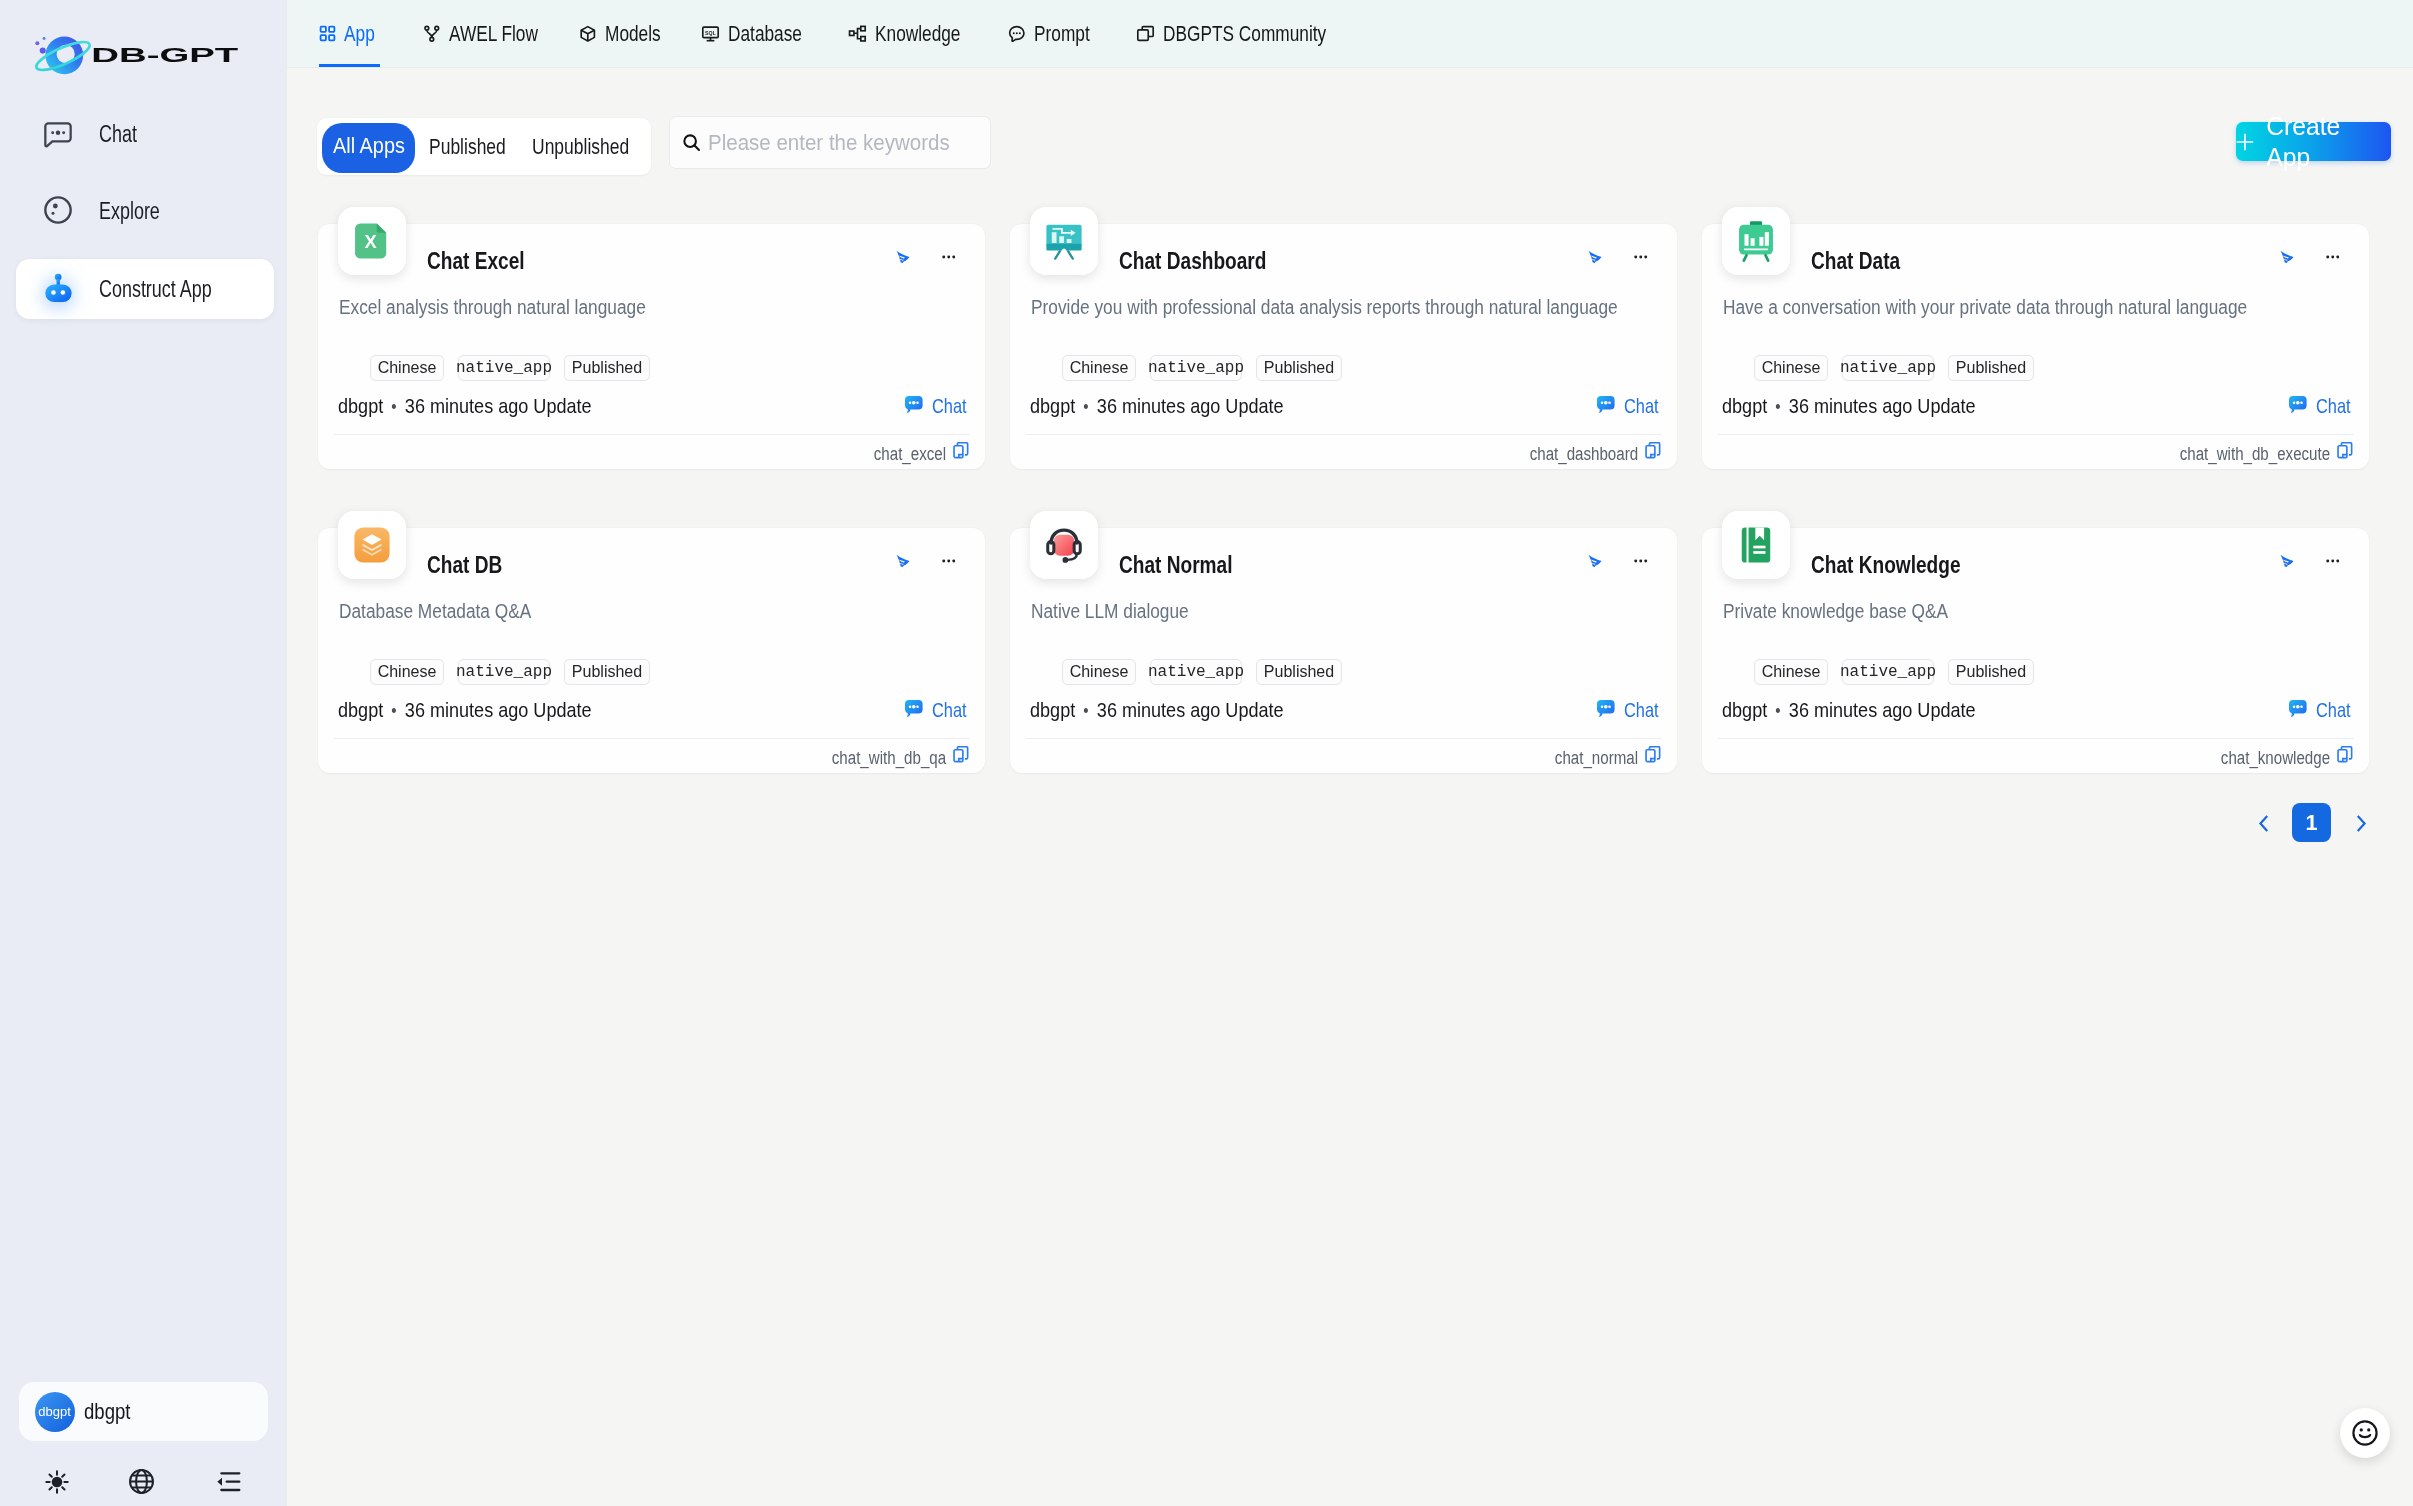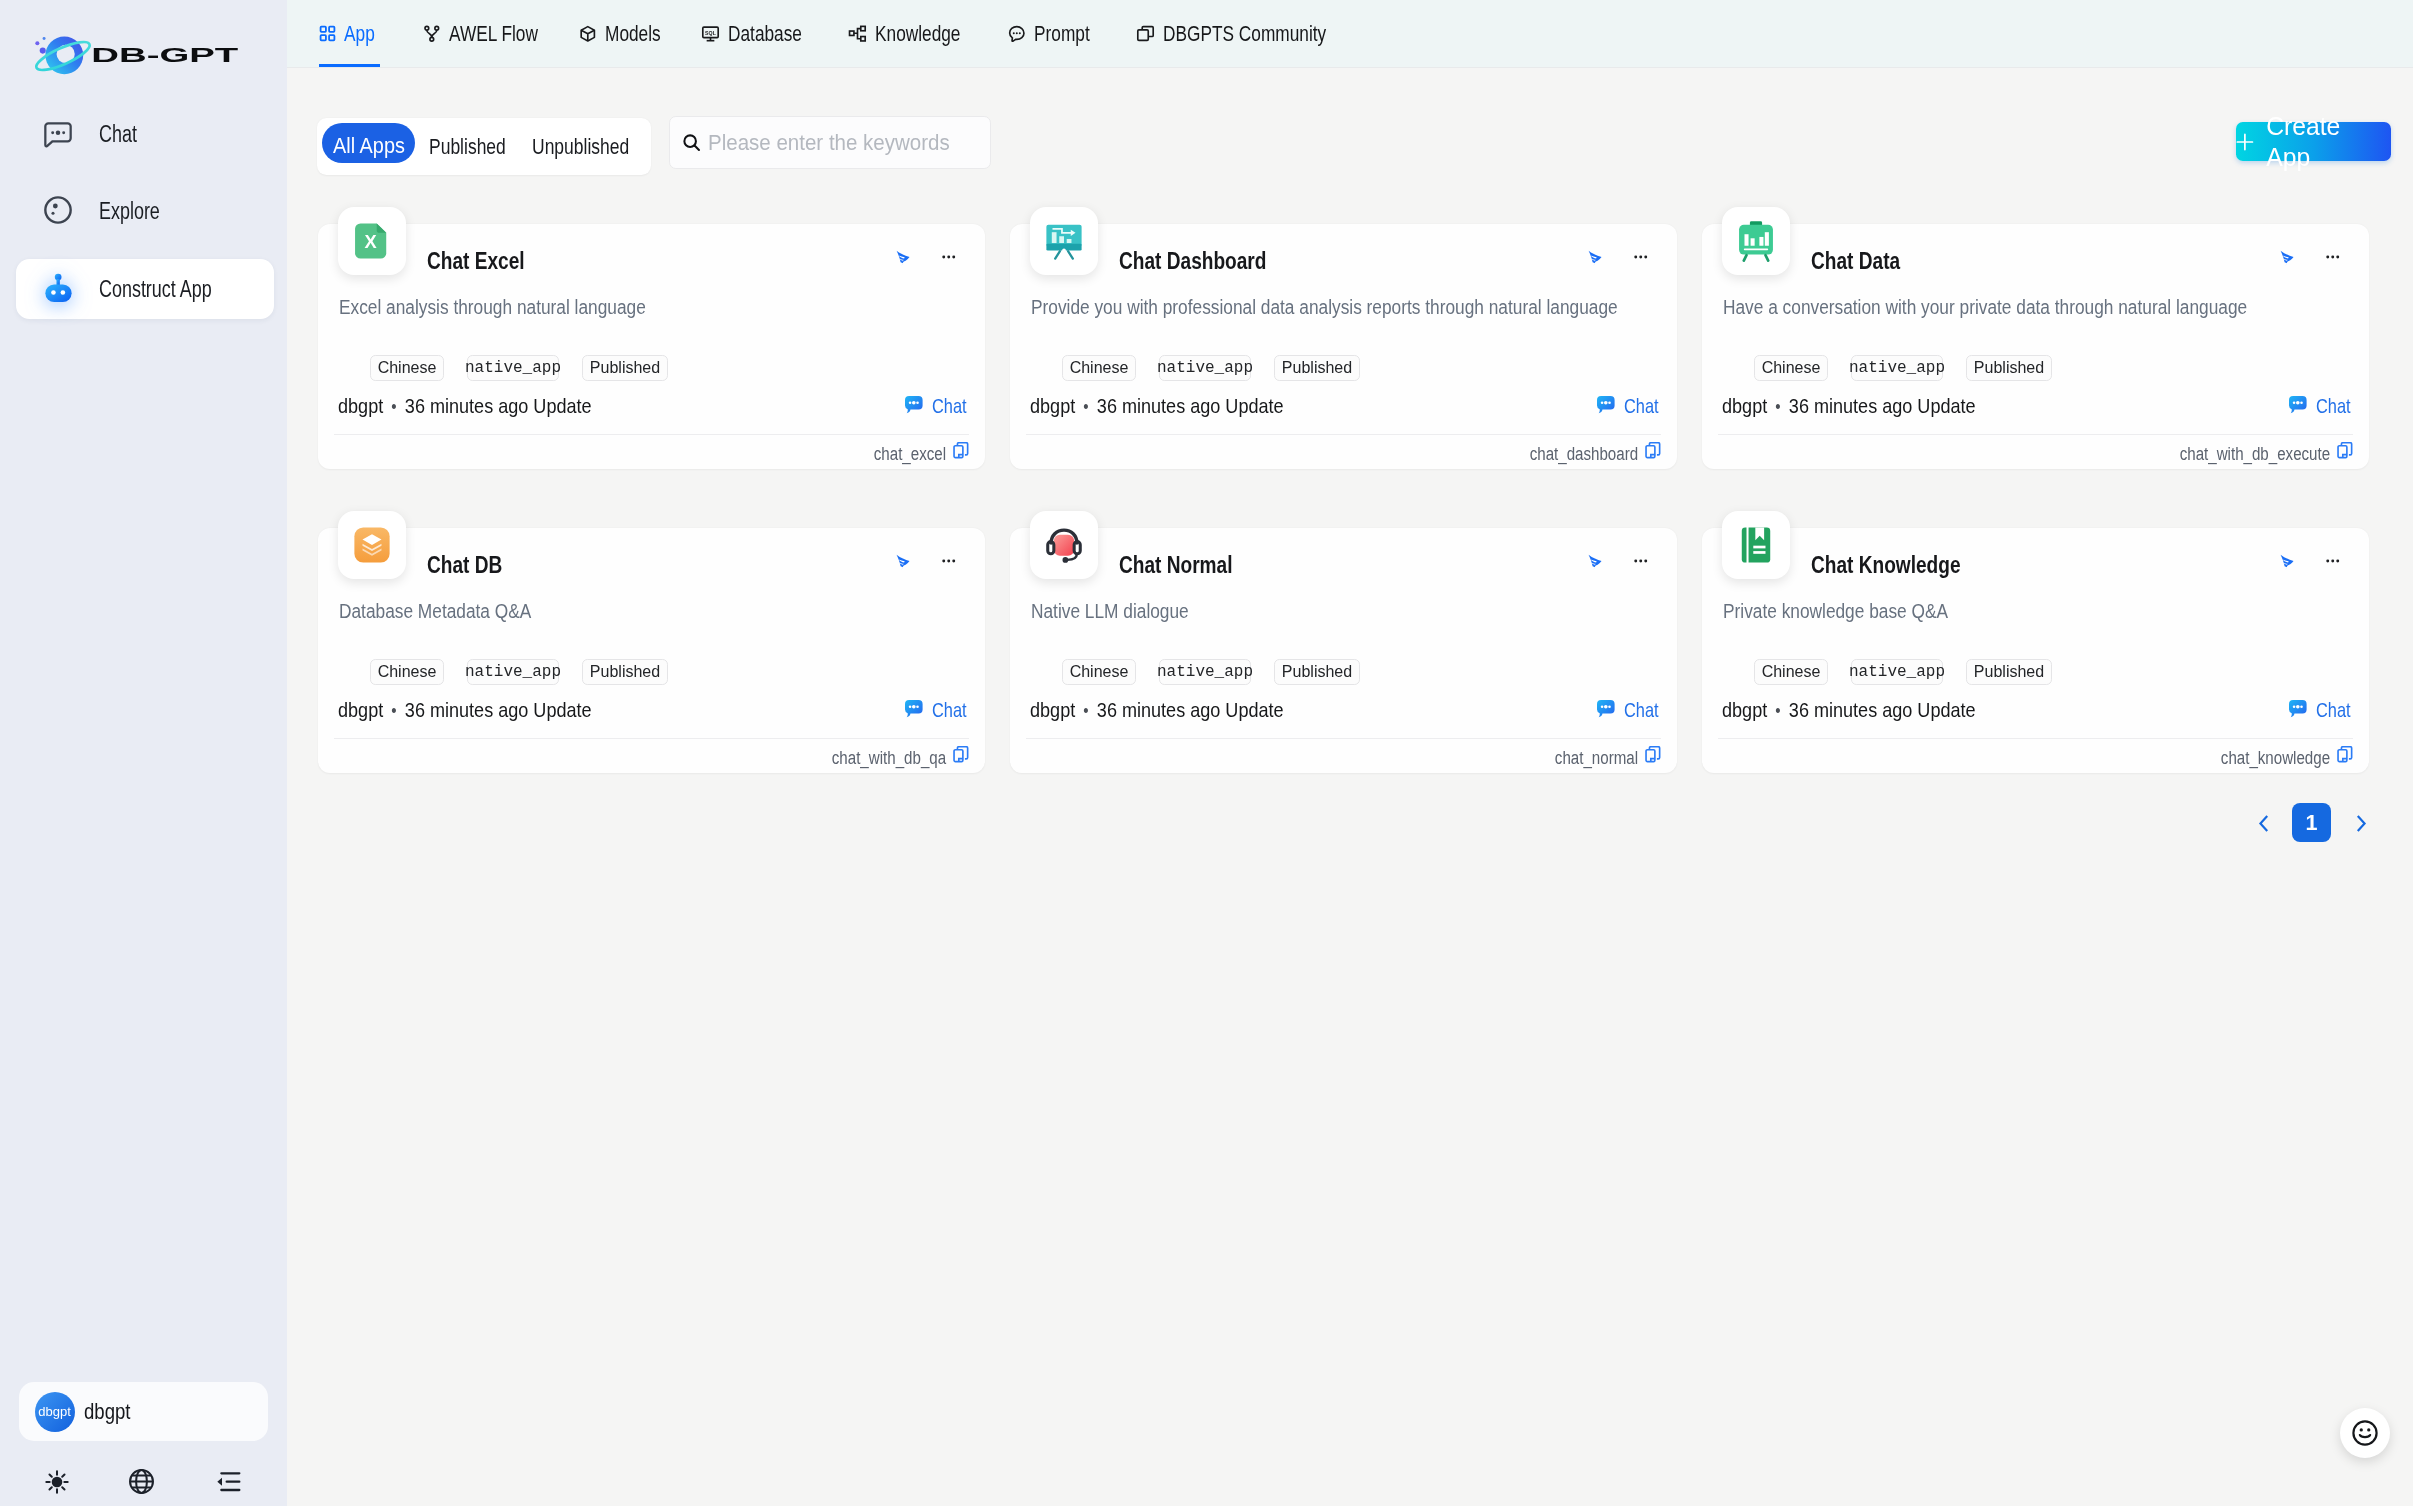"All Apps" #segblue { height: 40px -> 50px }
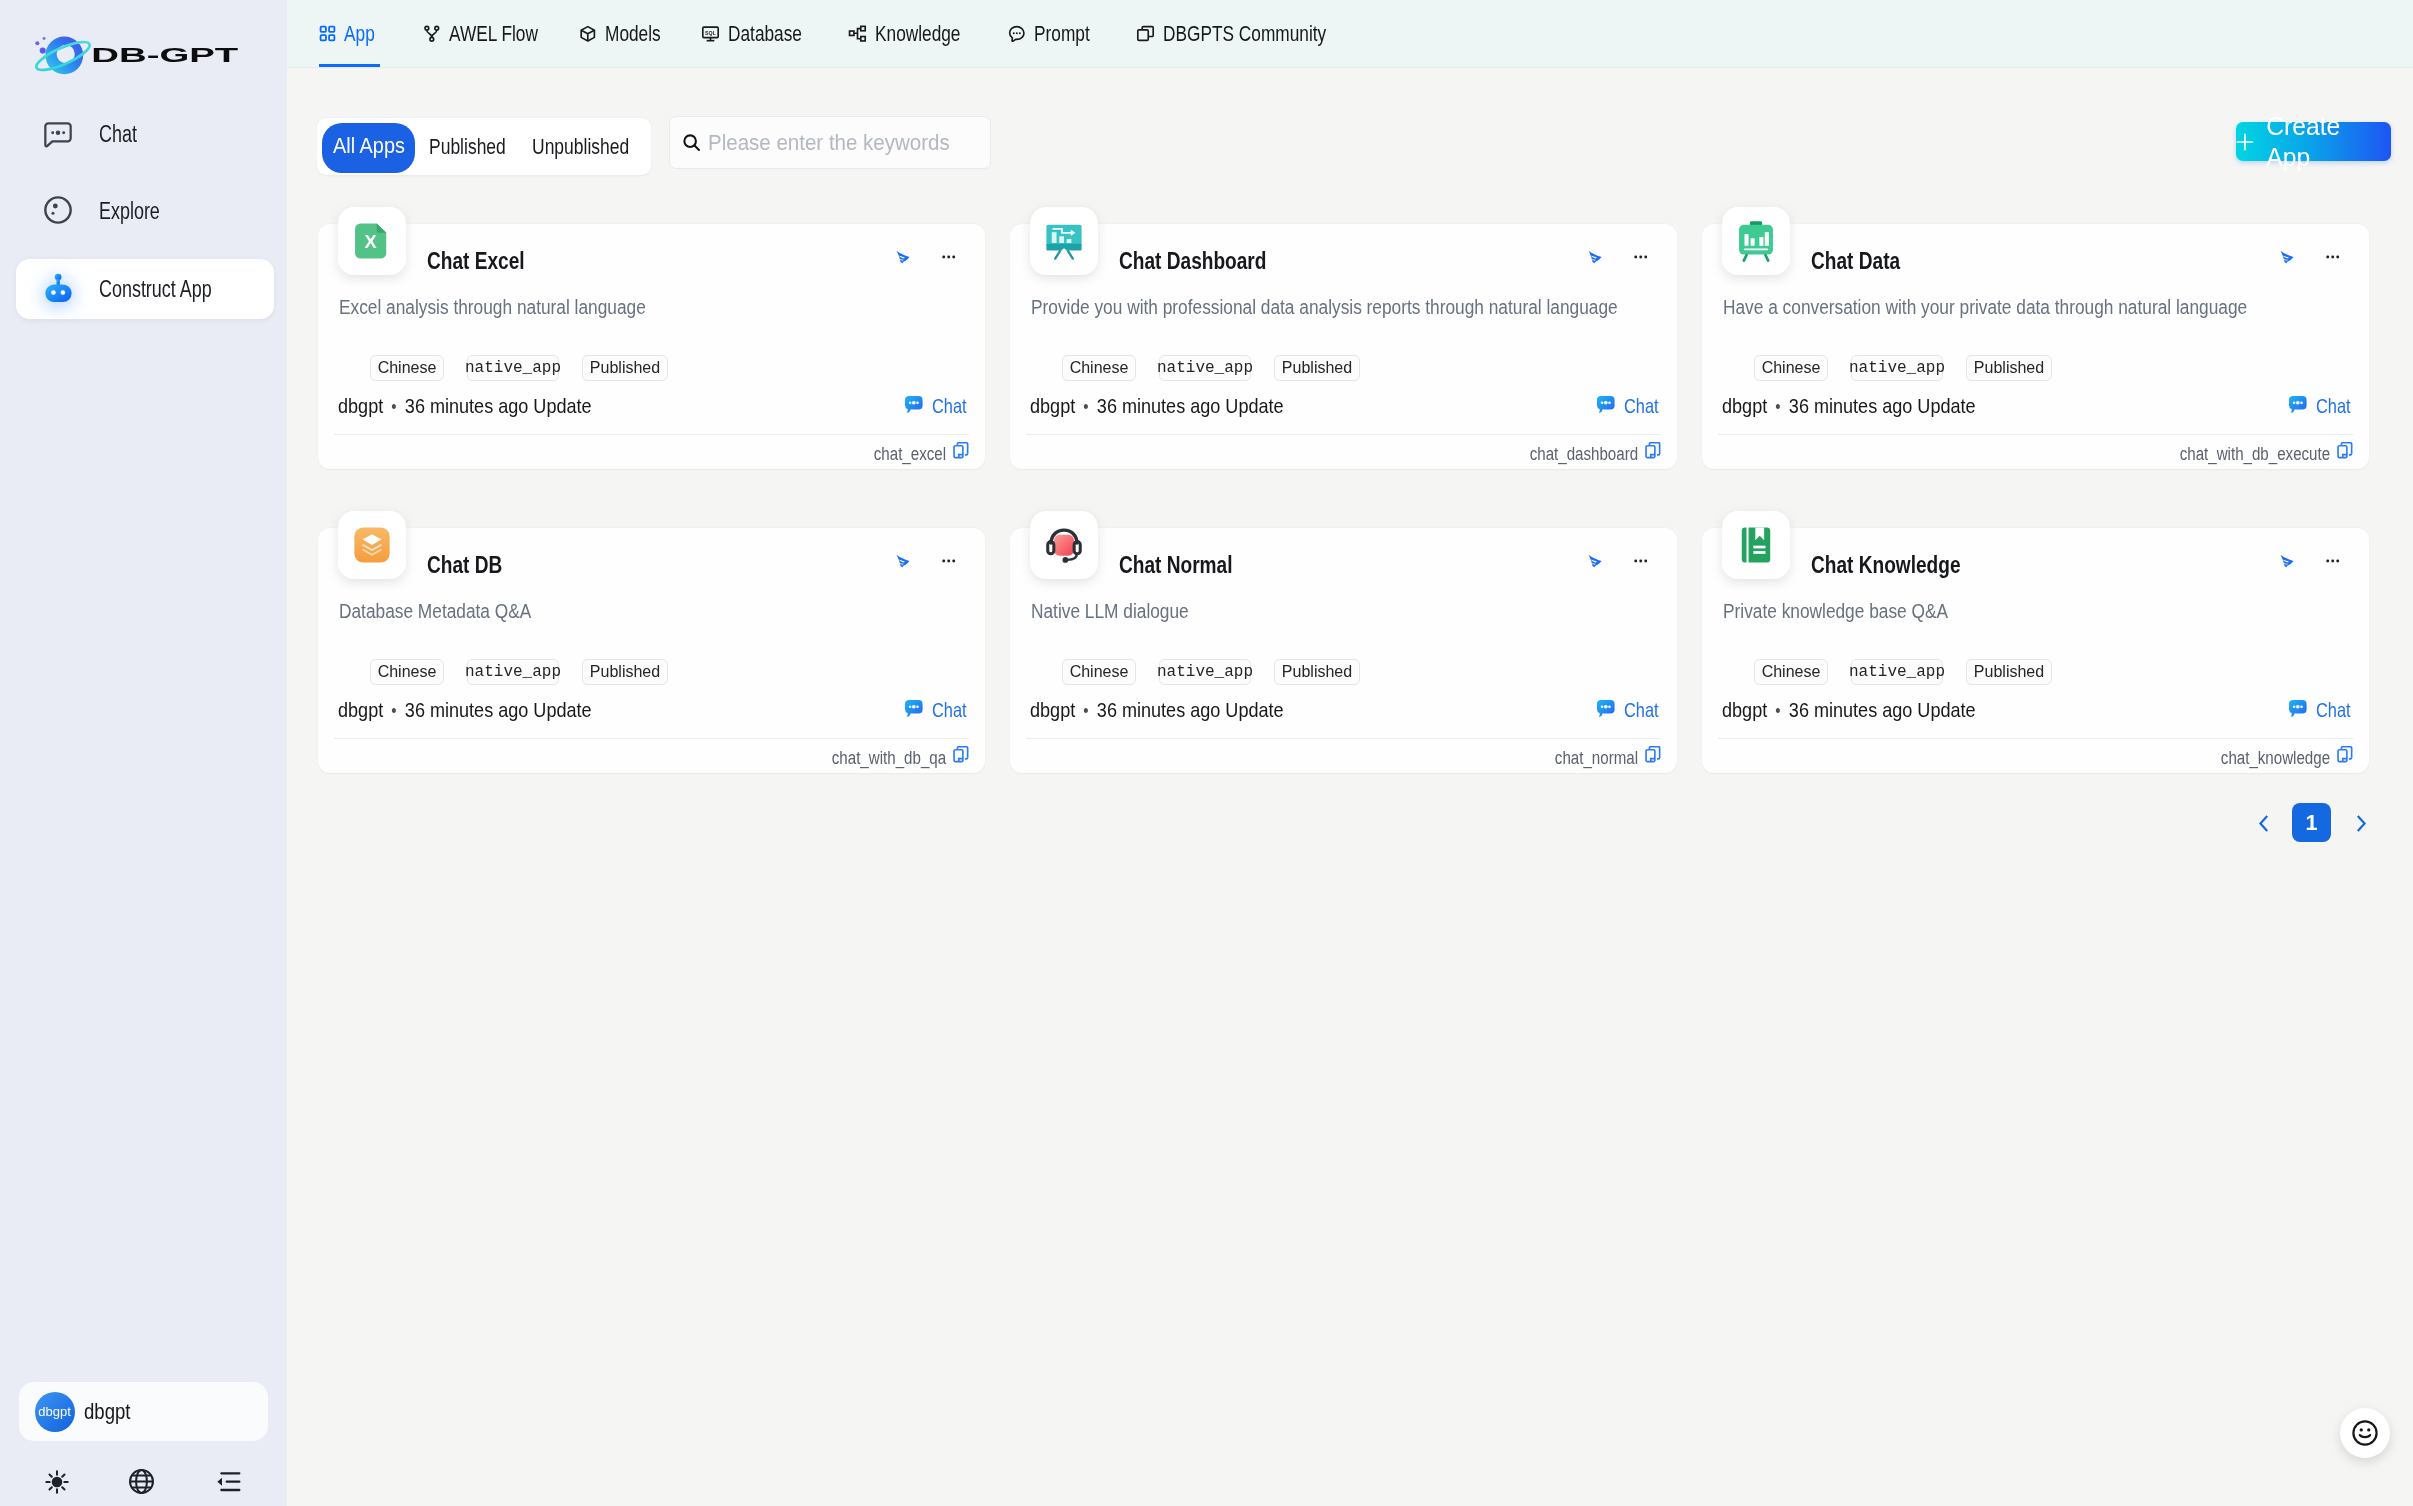"Chinese" .tags { gap: 23px -> 14px }
